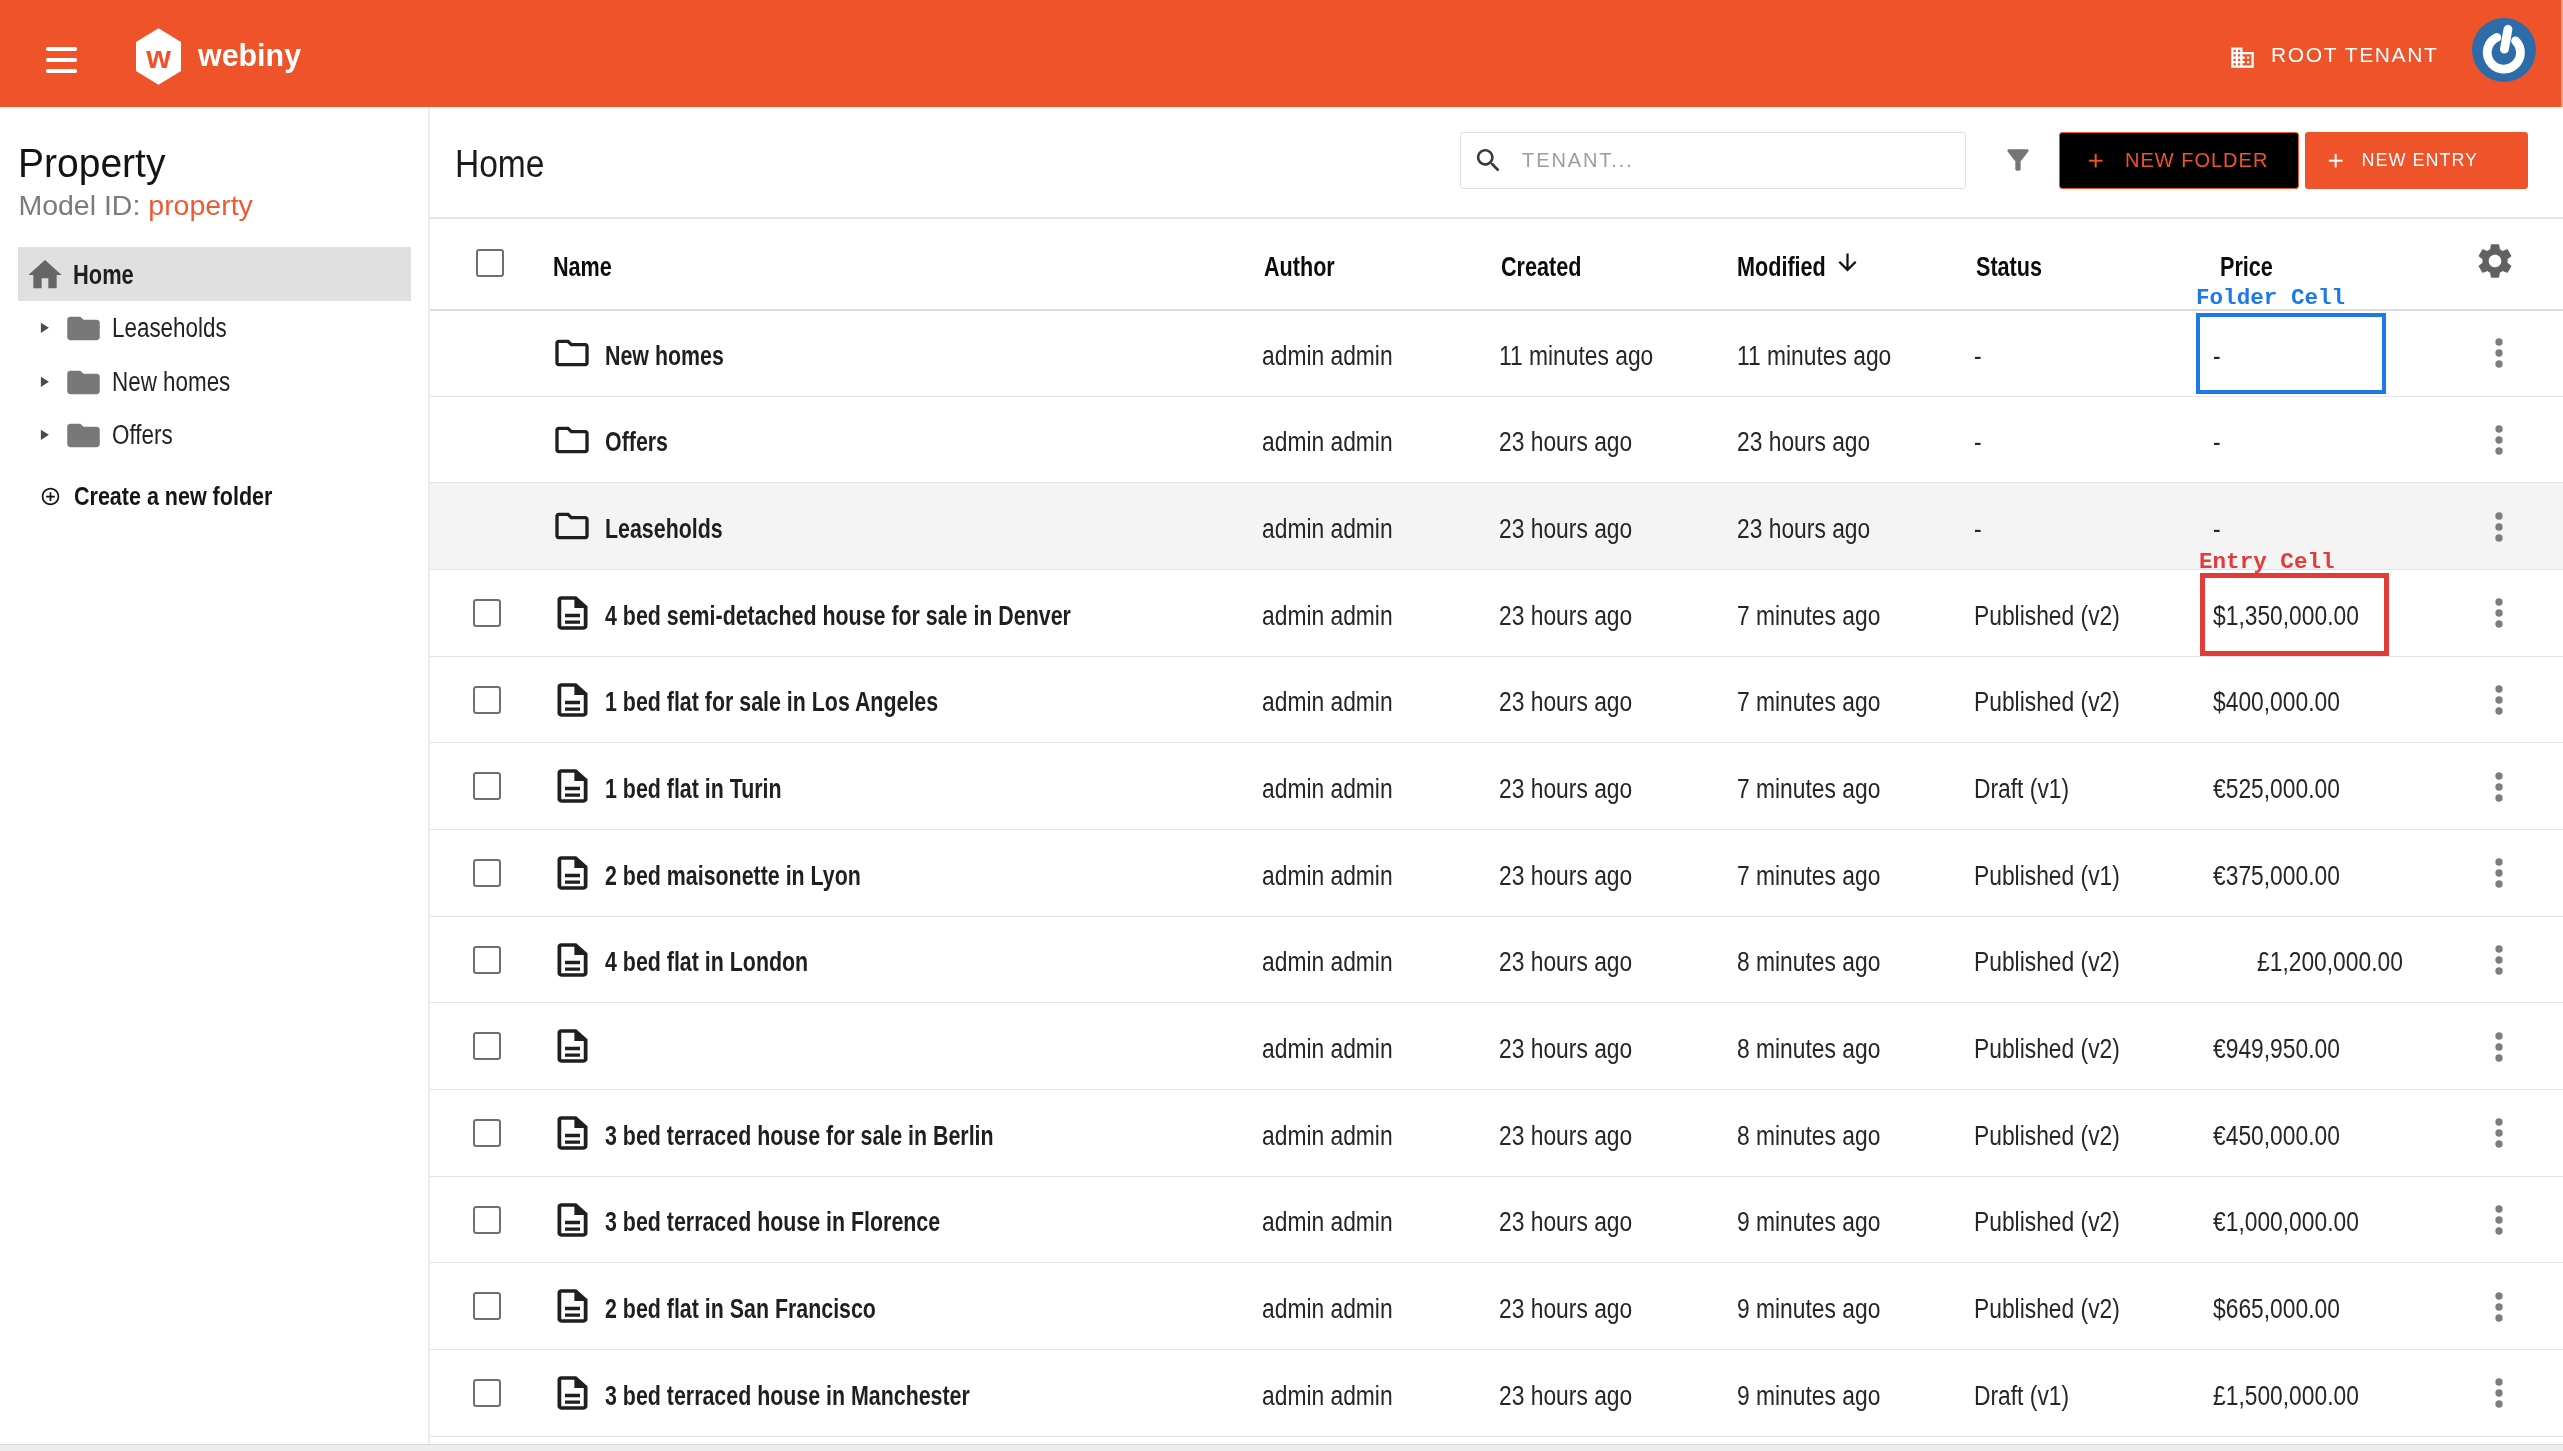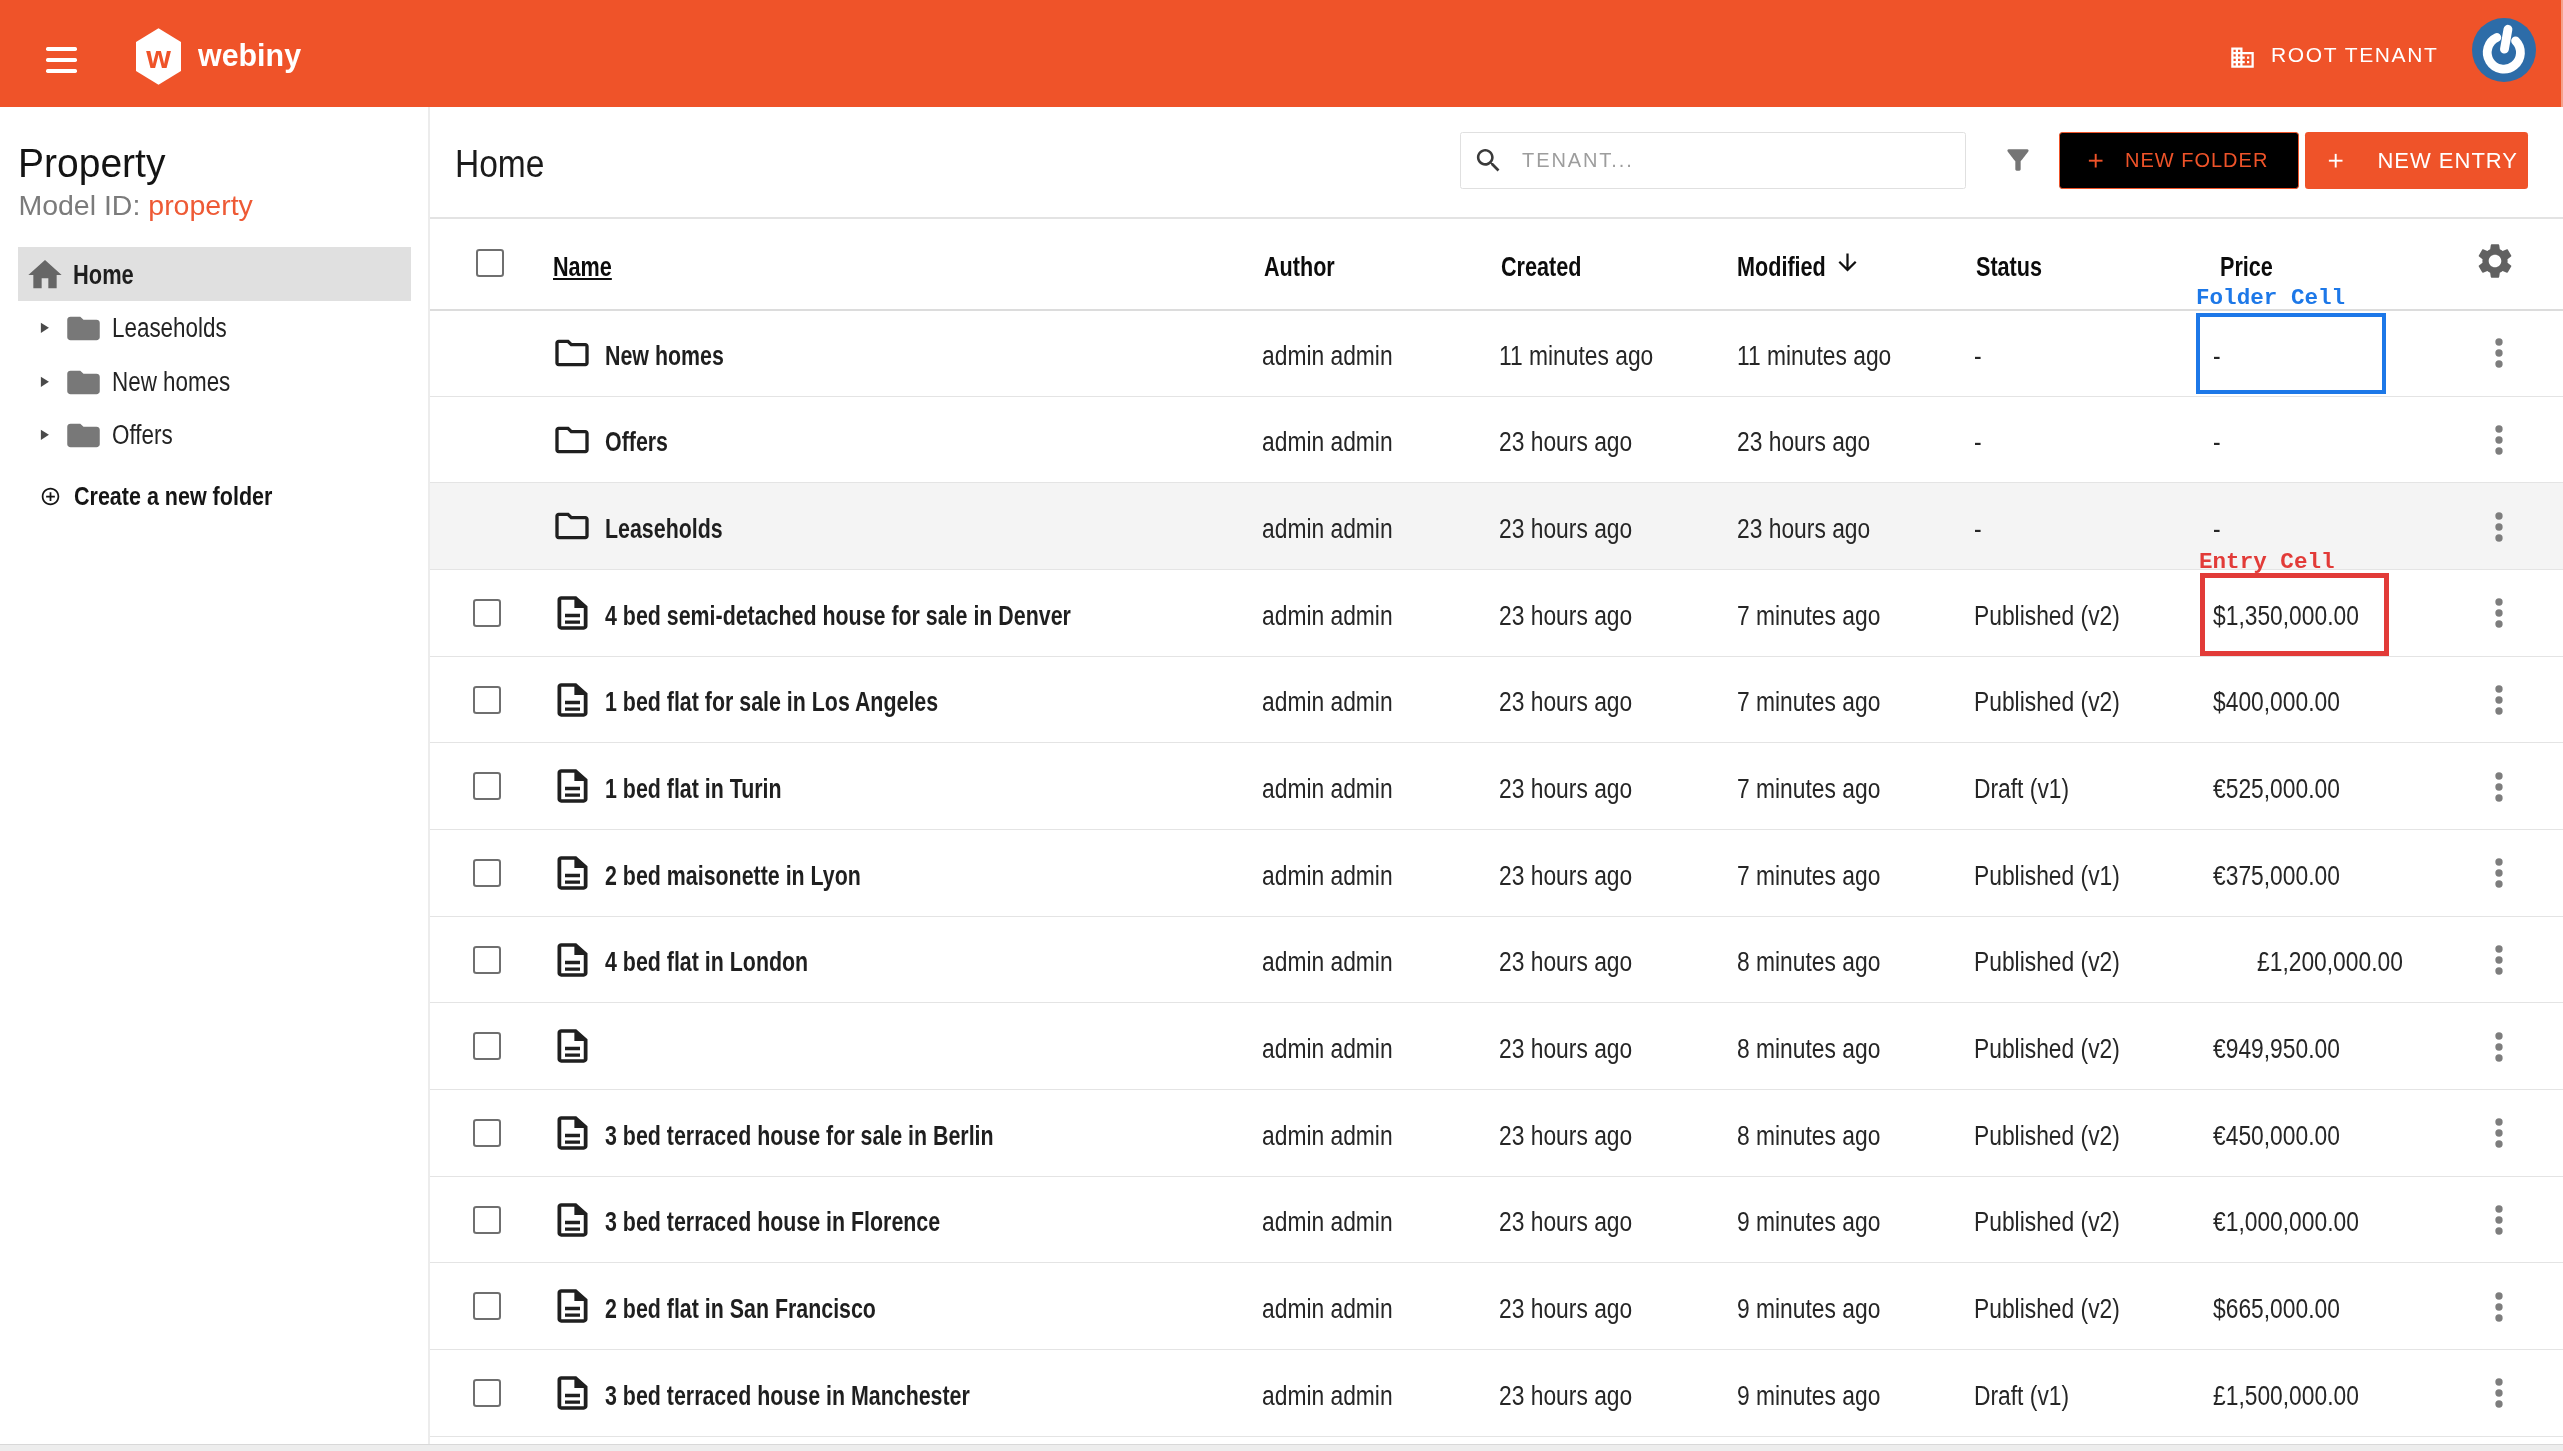"NEW ENTRY" span { font-size: 22px -> 18px; margin-left: 30px -> 14px }
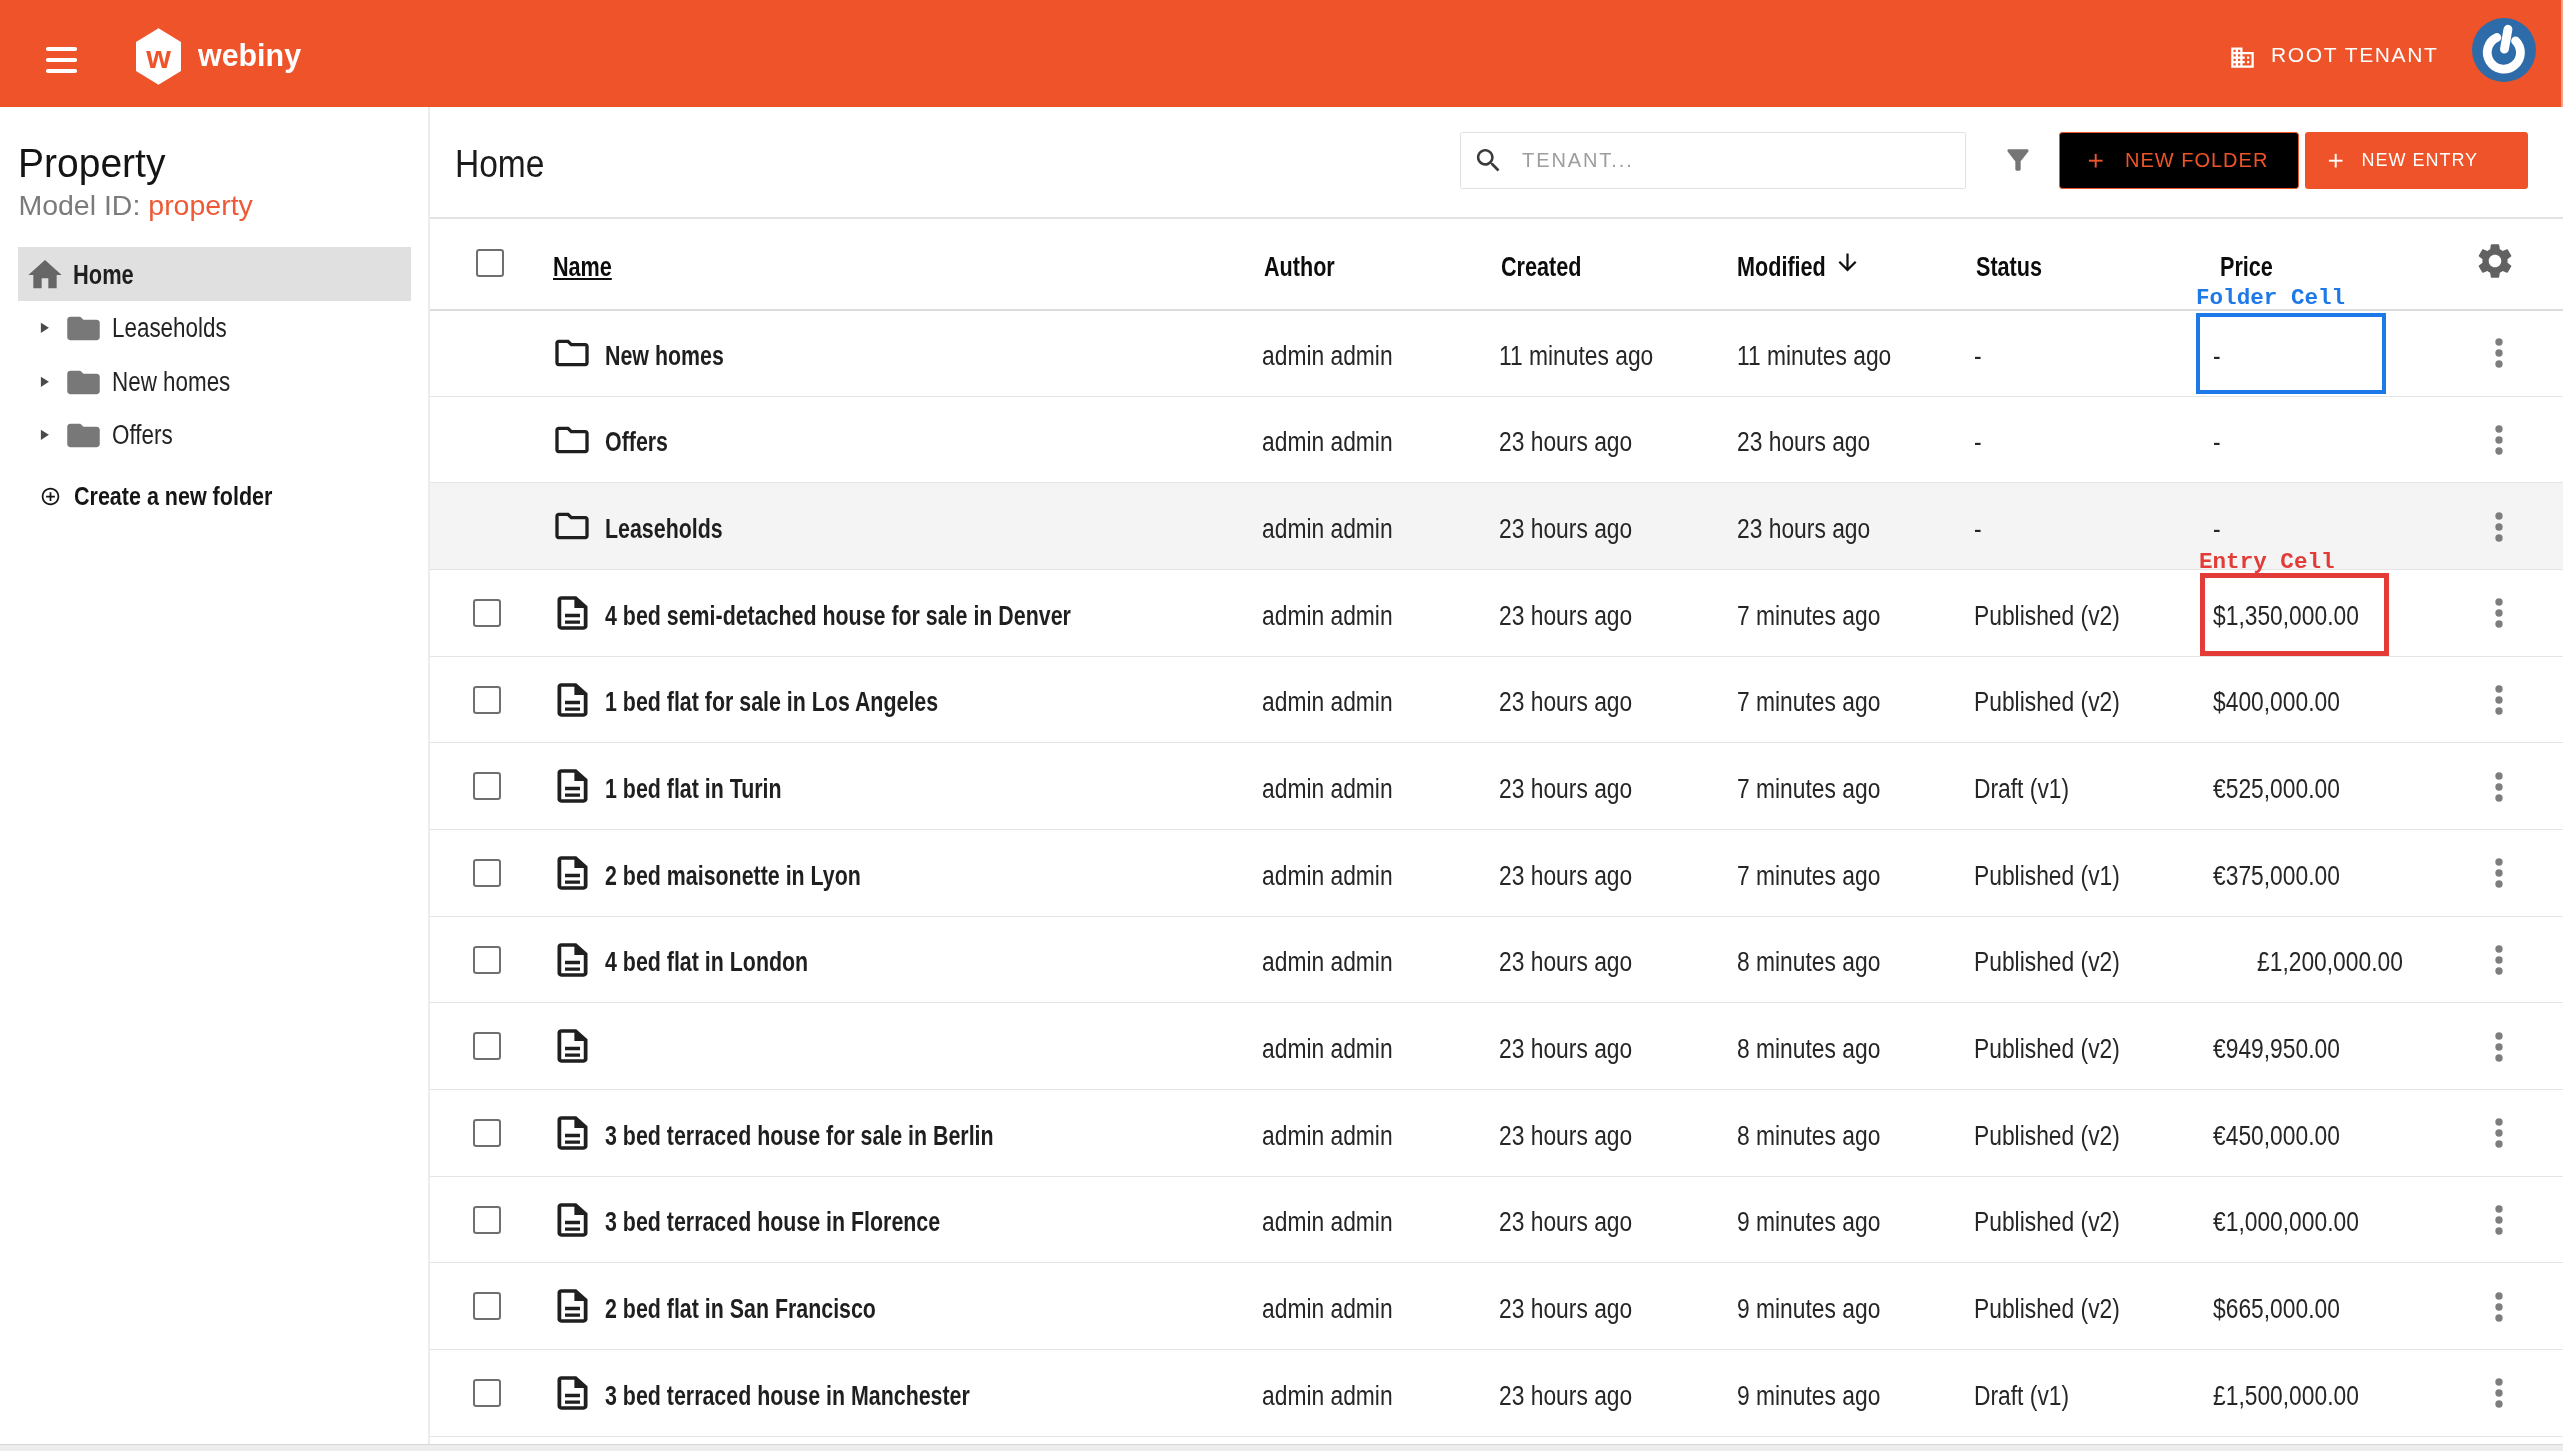"Name" div.abs { text-decoration: underline -> none }
